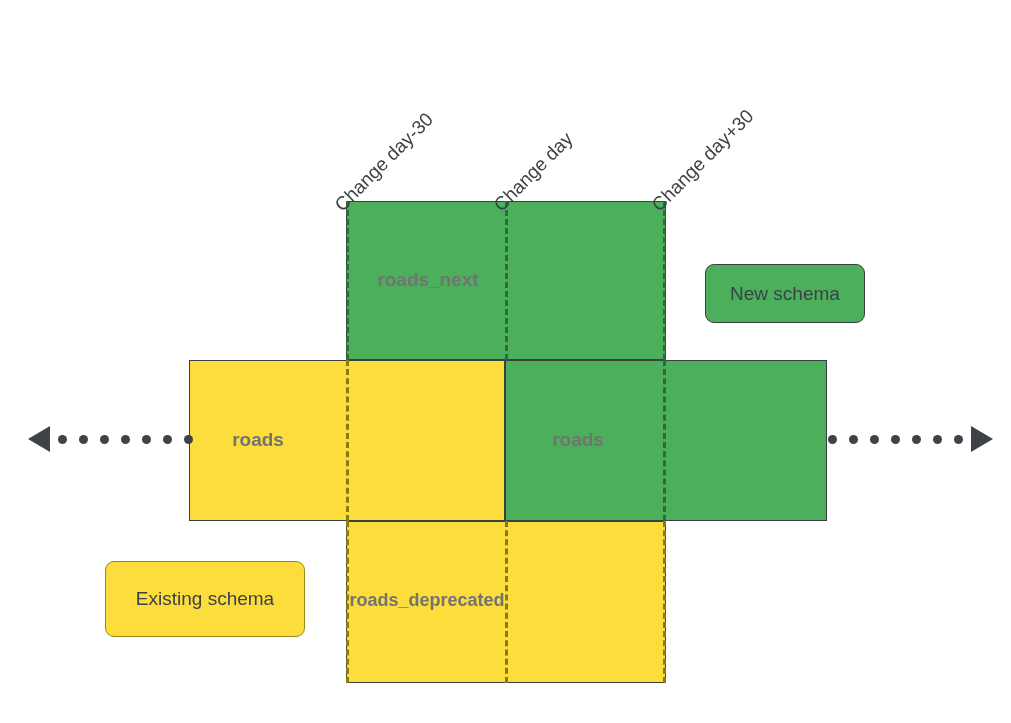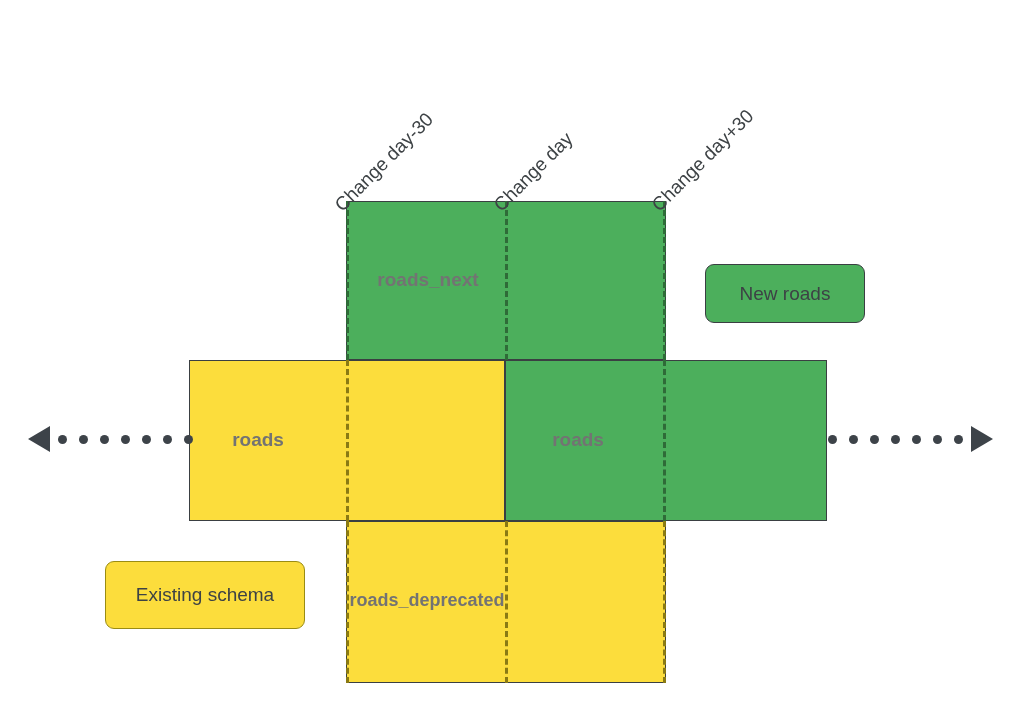"New roads" span { text: roads -> schema }
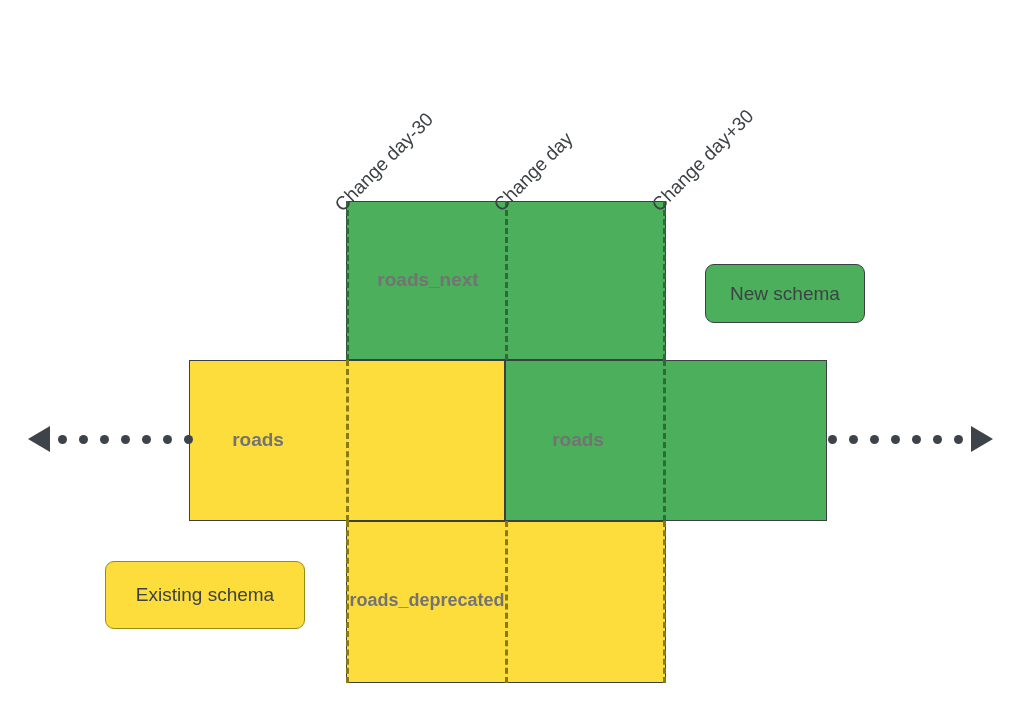"Existing schema" div.legend-chip { height: 68px -> 76px }
